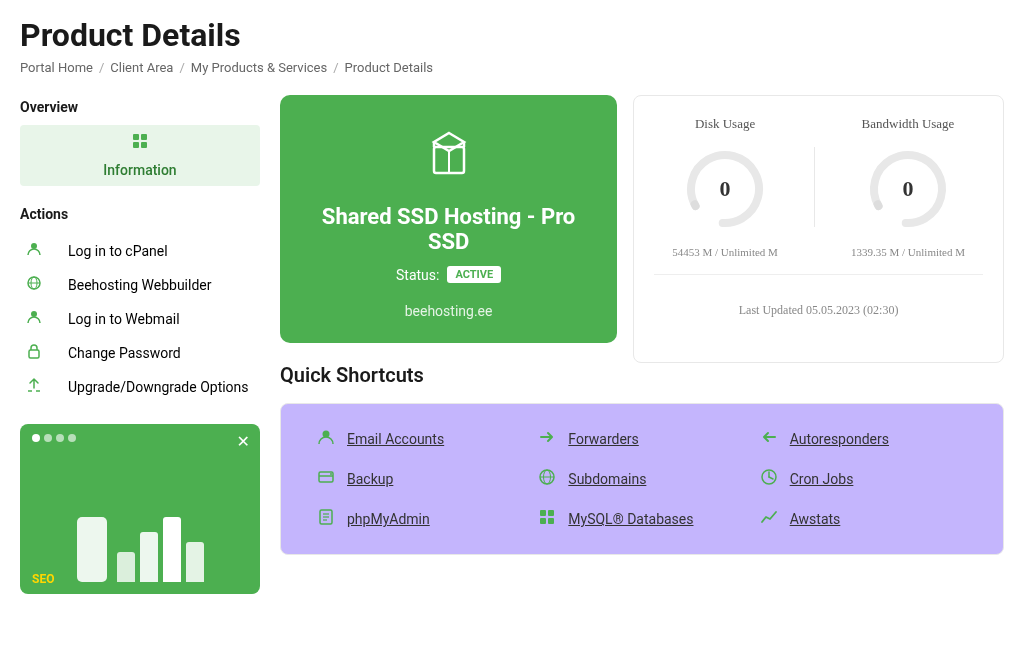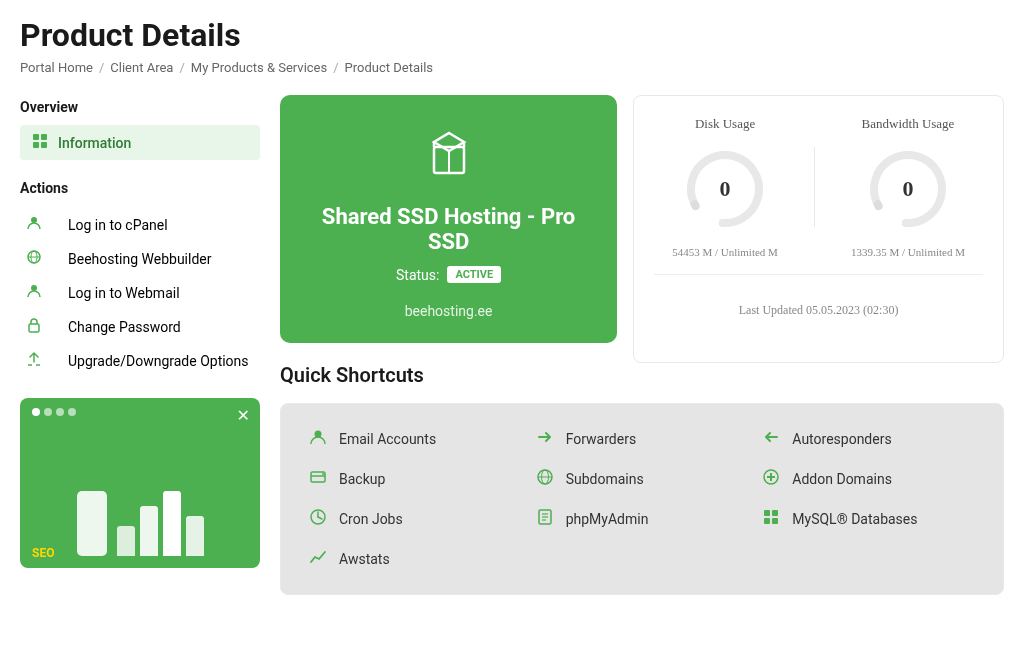"Information" .sidebar-nav-item { flex-direction: none -> column }
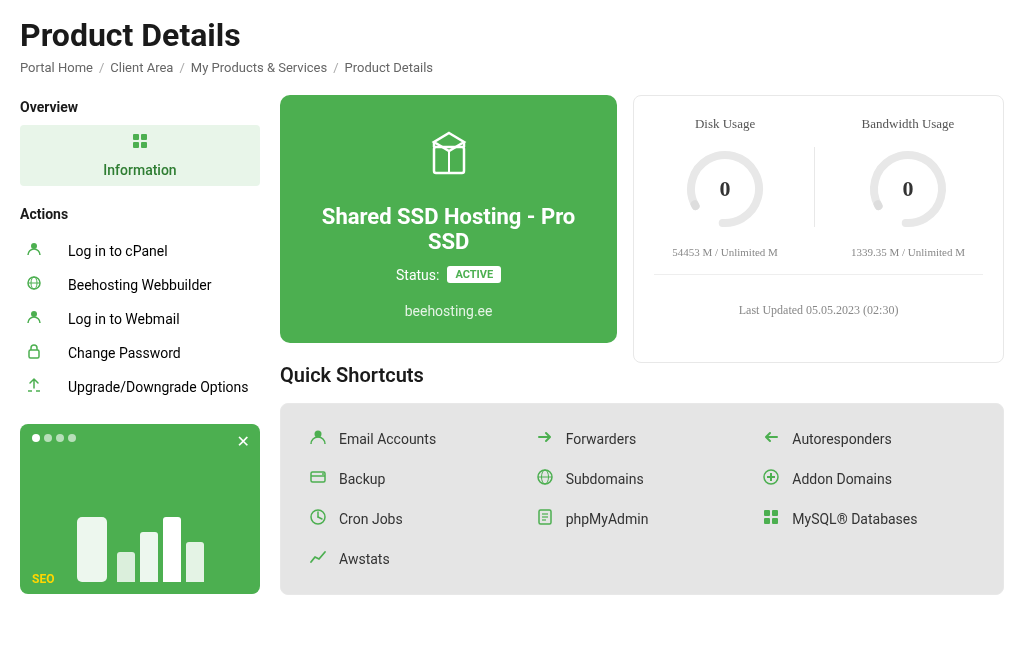"Email Accounts" .shortcuts-card { background: #e5e5e5 -> #c4b5fd; padding: 24px 26px -> 24px 34px; text-decoration: none -> underline }
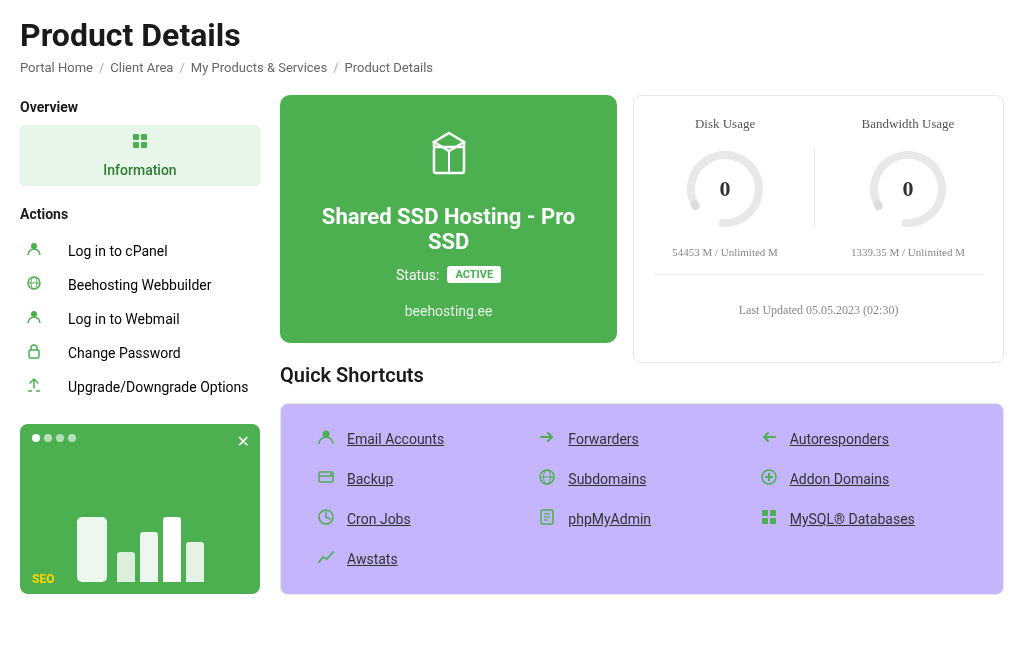"Addon Domains" div.shortcut-item { html: <div> <span> <svg> <circle></circle> <line></line> <line></line> </svg> </span> <span>Addon Domains</span> </div> -> none }
